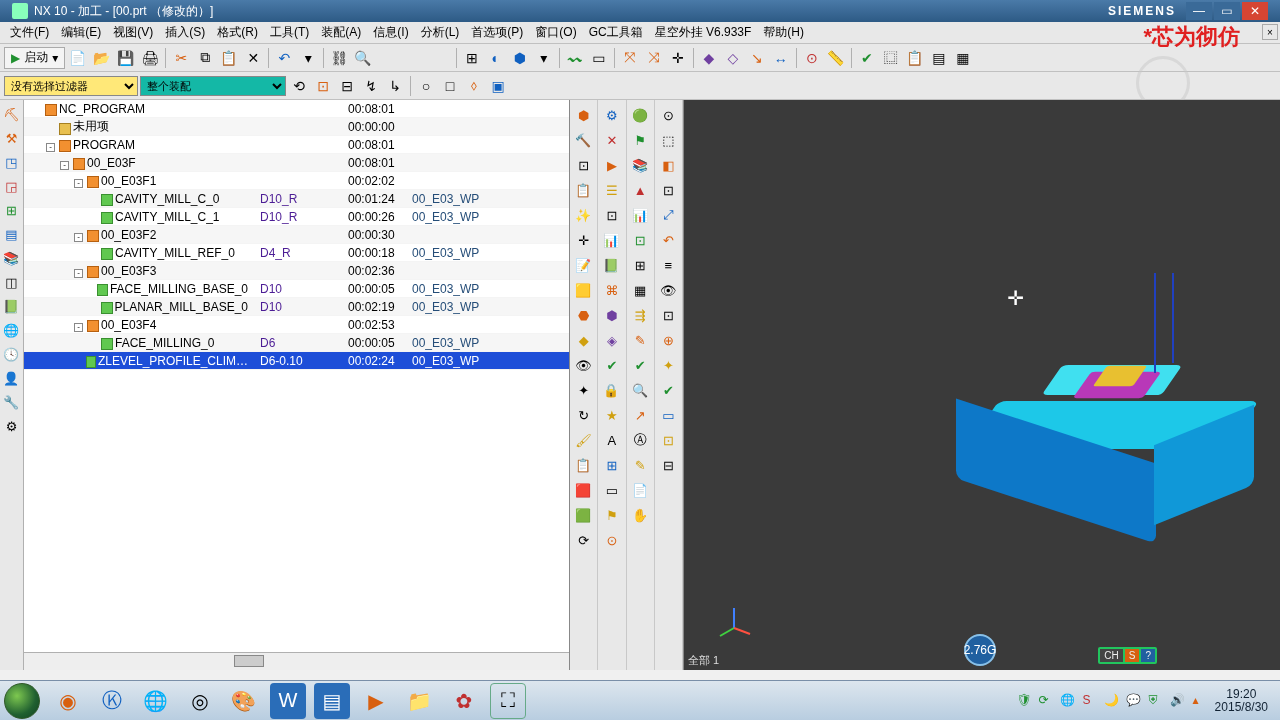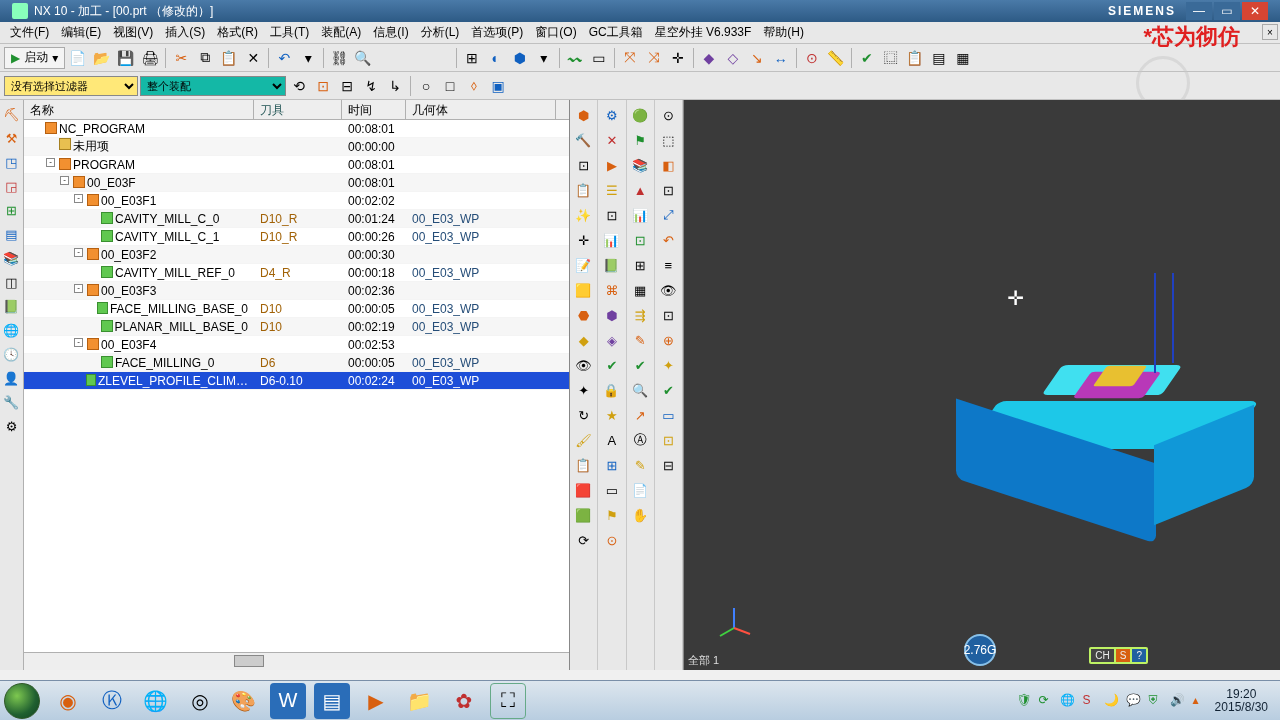"名称" div.navcols { html: <div> <div>名称</div> <div>刀具</div> <div>时间</div> <div>几何体</div> </div> -> none }
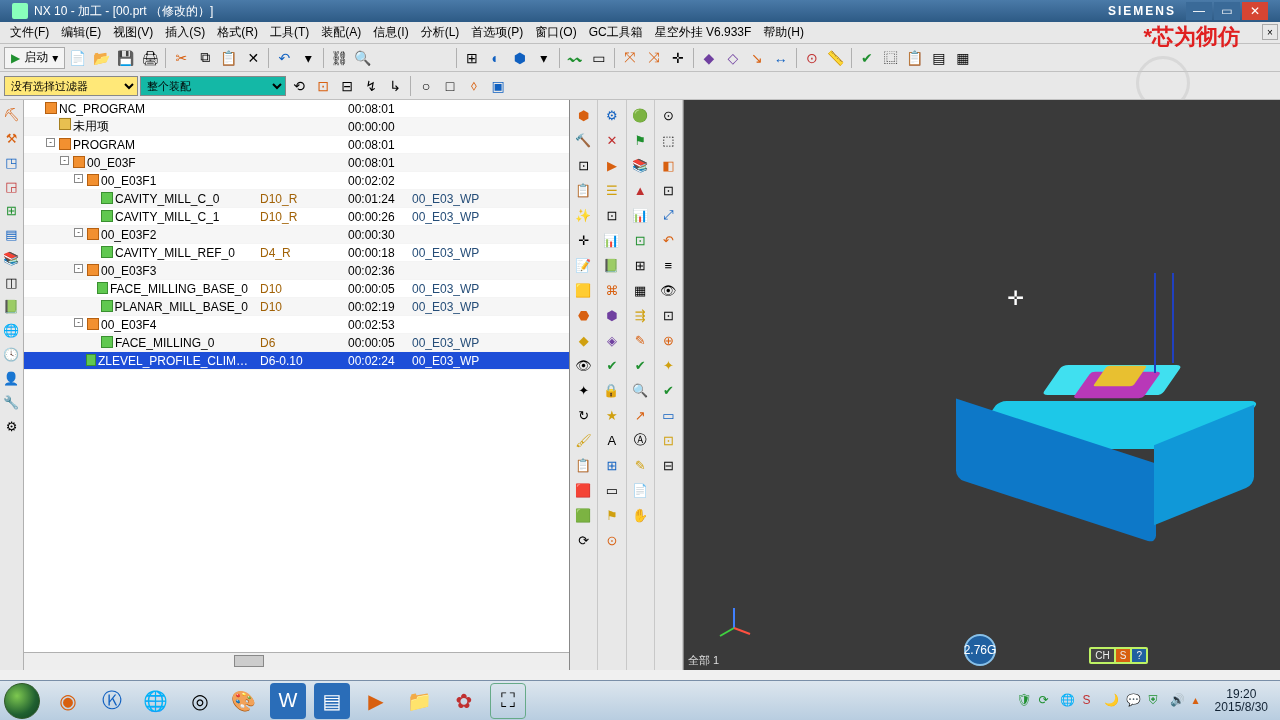"NC_PROGRAM" .cell.name { align-items: flex-start -> flex-end }
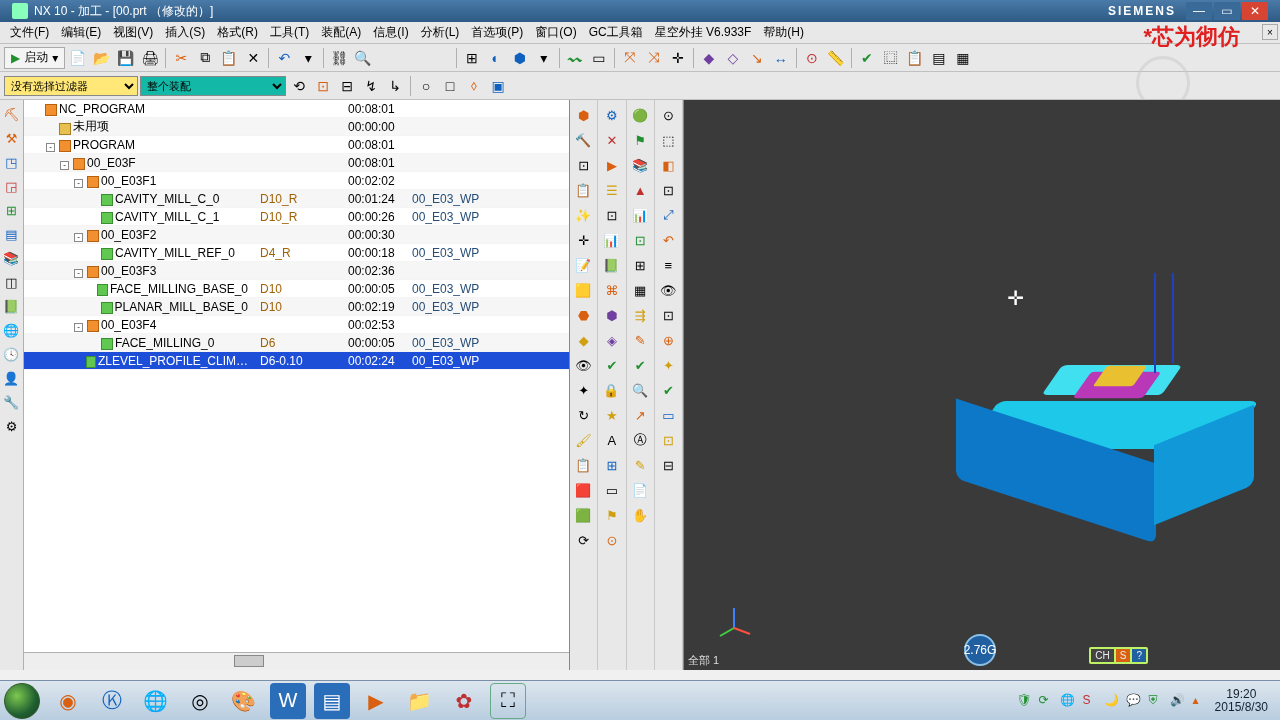"D10_R" .cell.tool { color: #a16207 -> #4c1d95 }
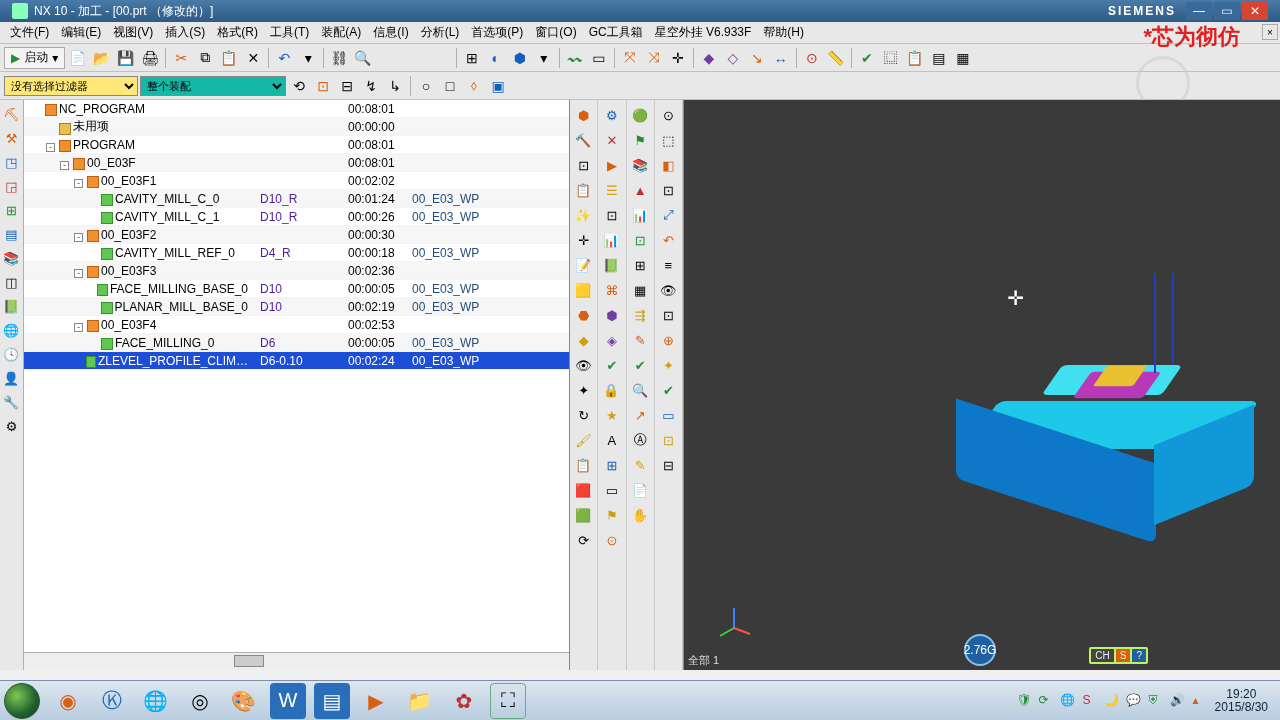"CH" .lang-widget { background: #bef264 -> #22c55e; right: 132px -> 123px }
